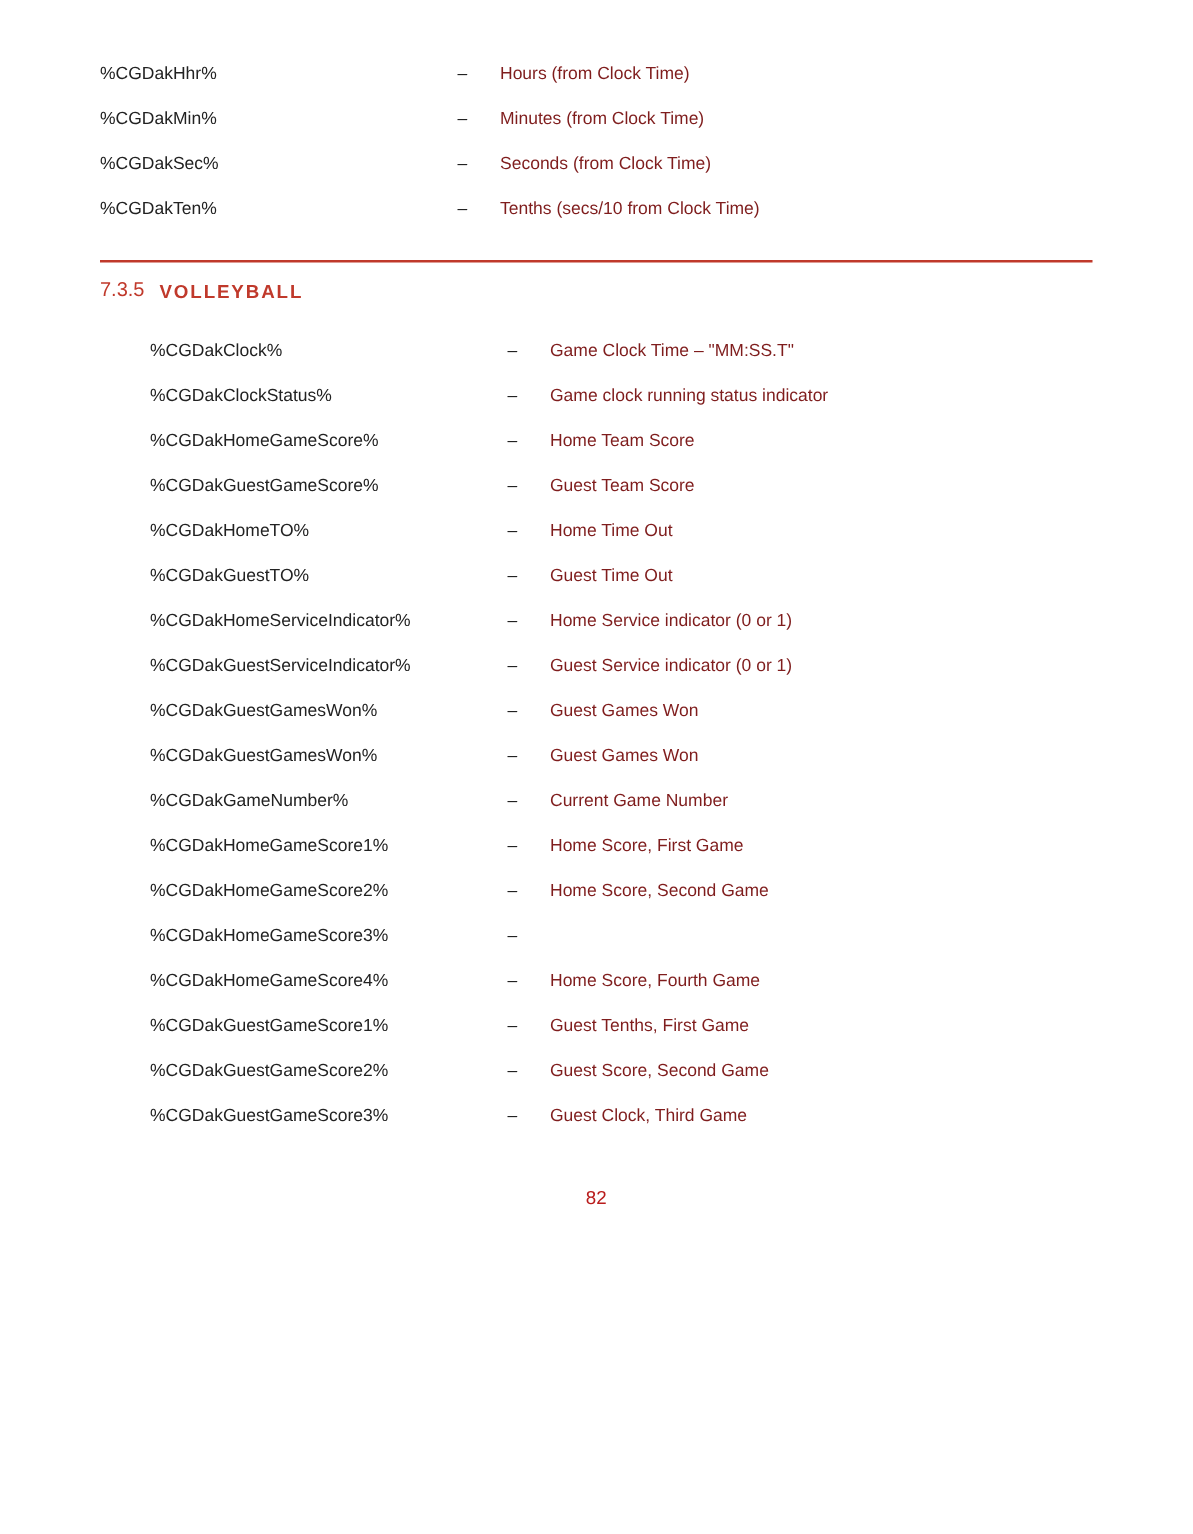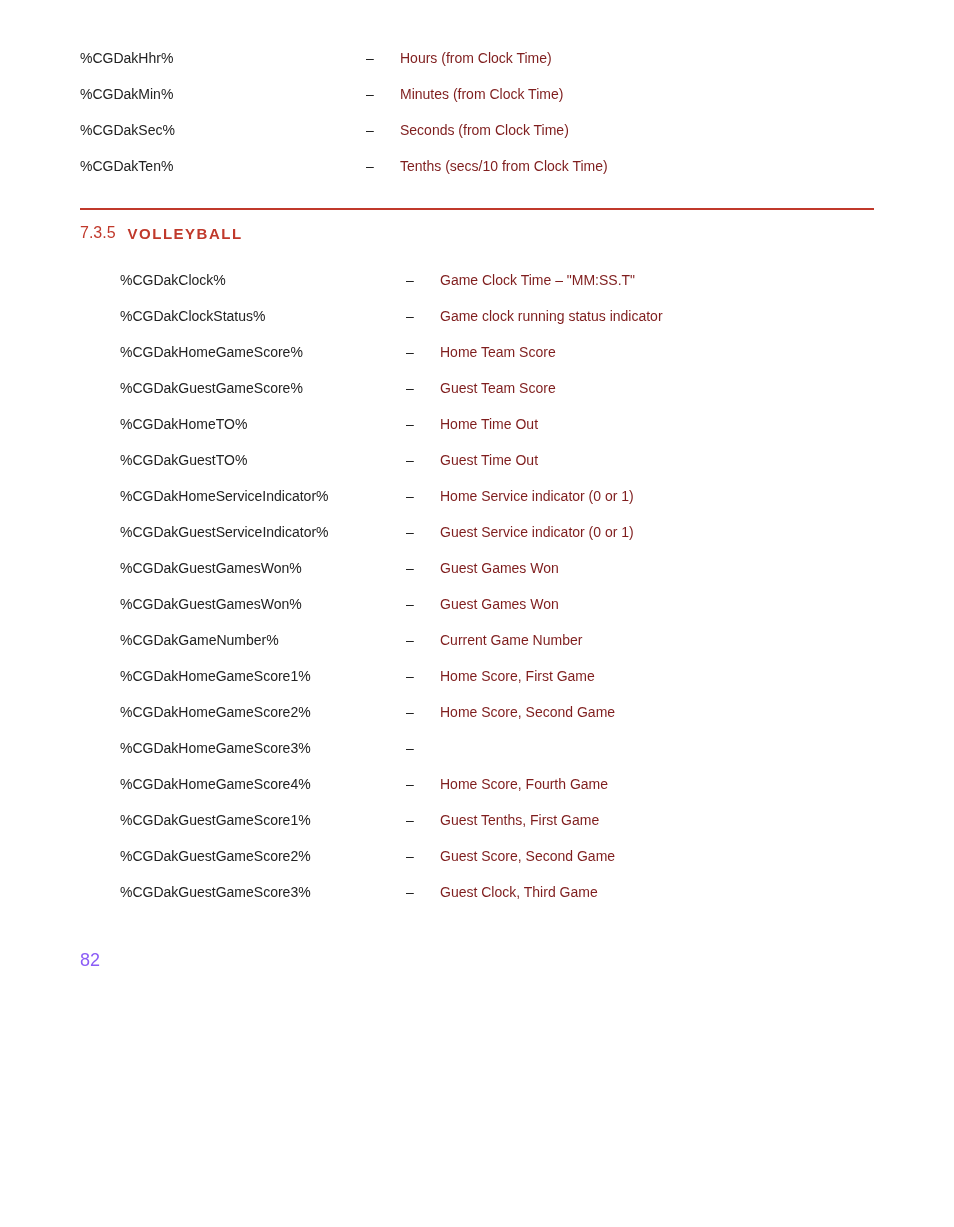"82" .page-number { color: #8b5cf6 -> #b91c1c; font-size: 18px -> 15px; text-align: none -> center }
